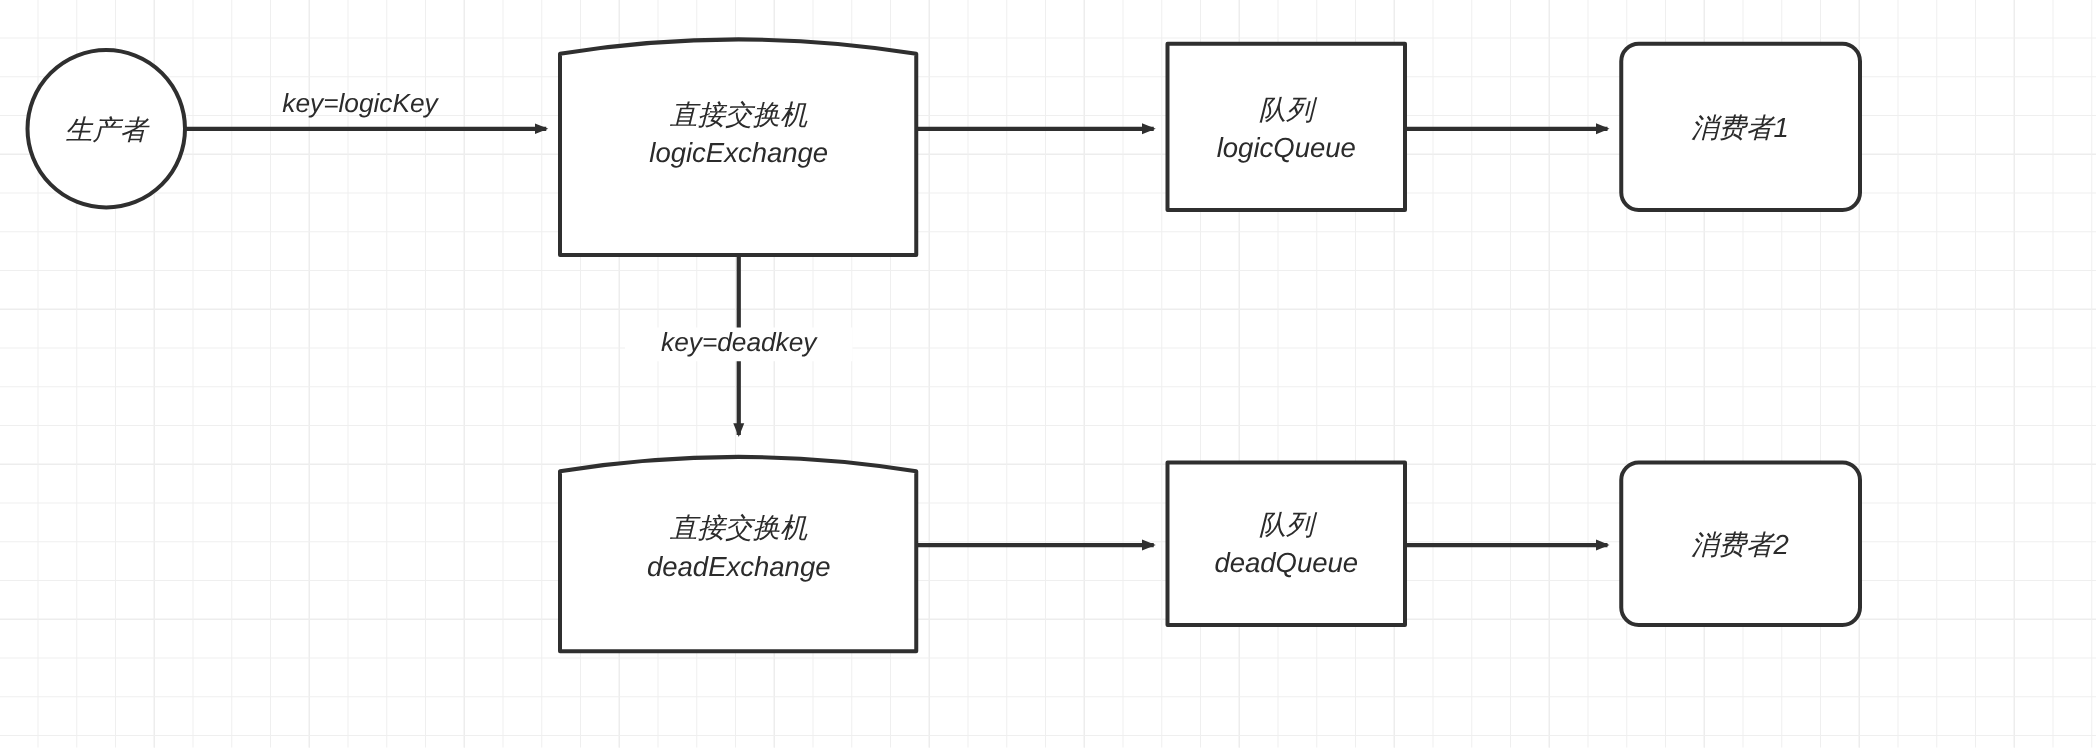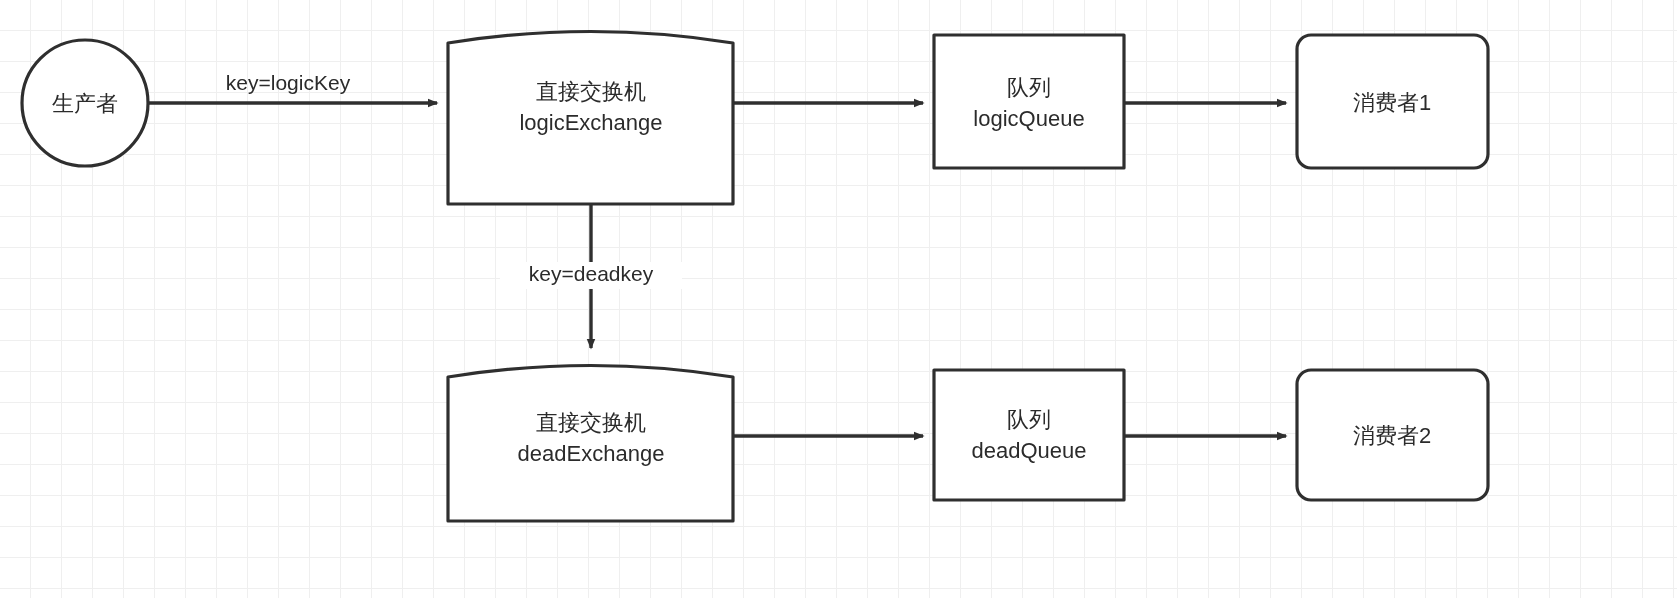"key=logicKey" #canvas { font-style: none -> italic }
